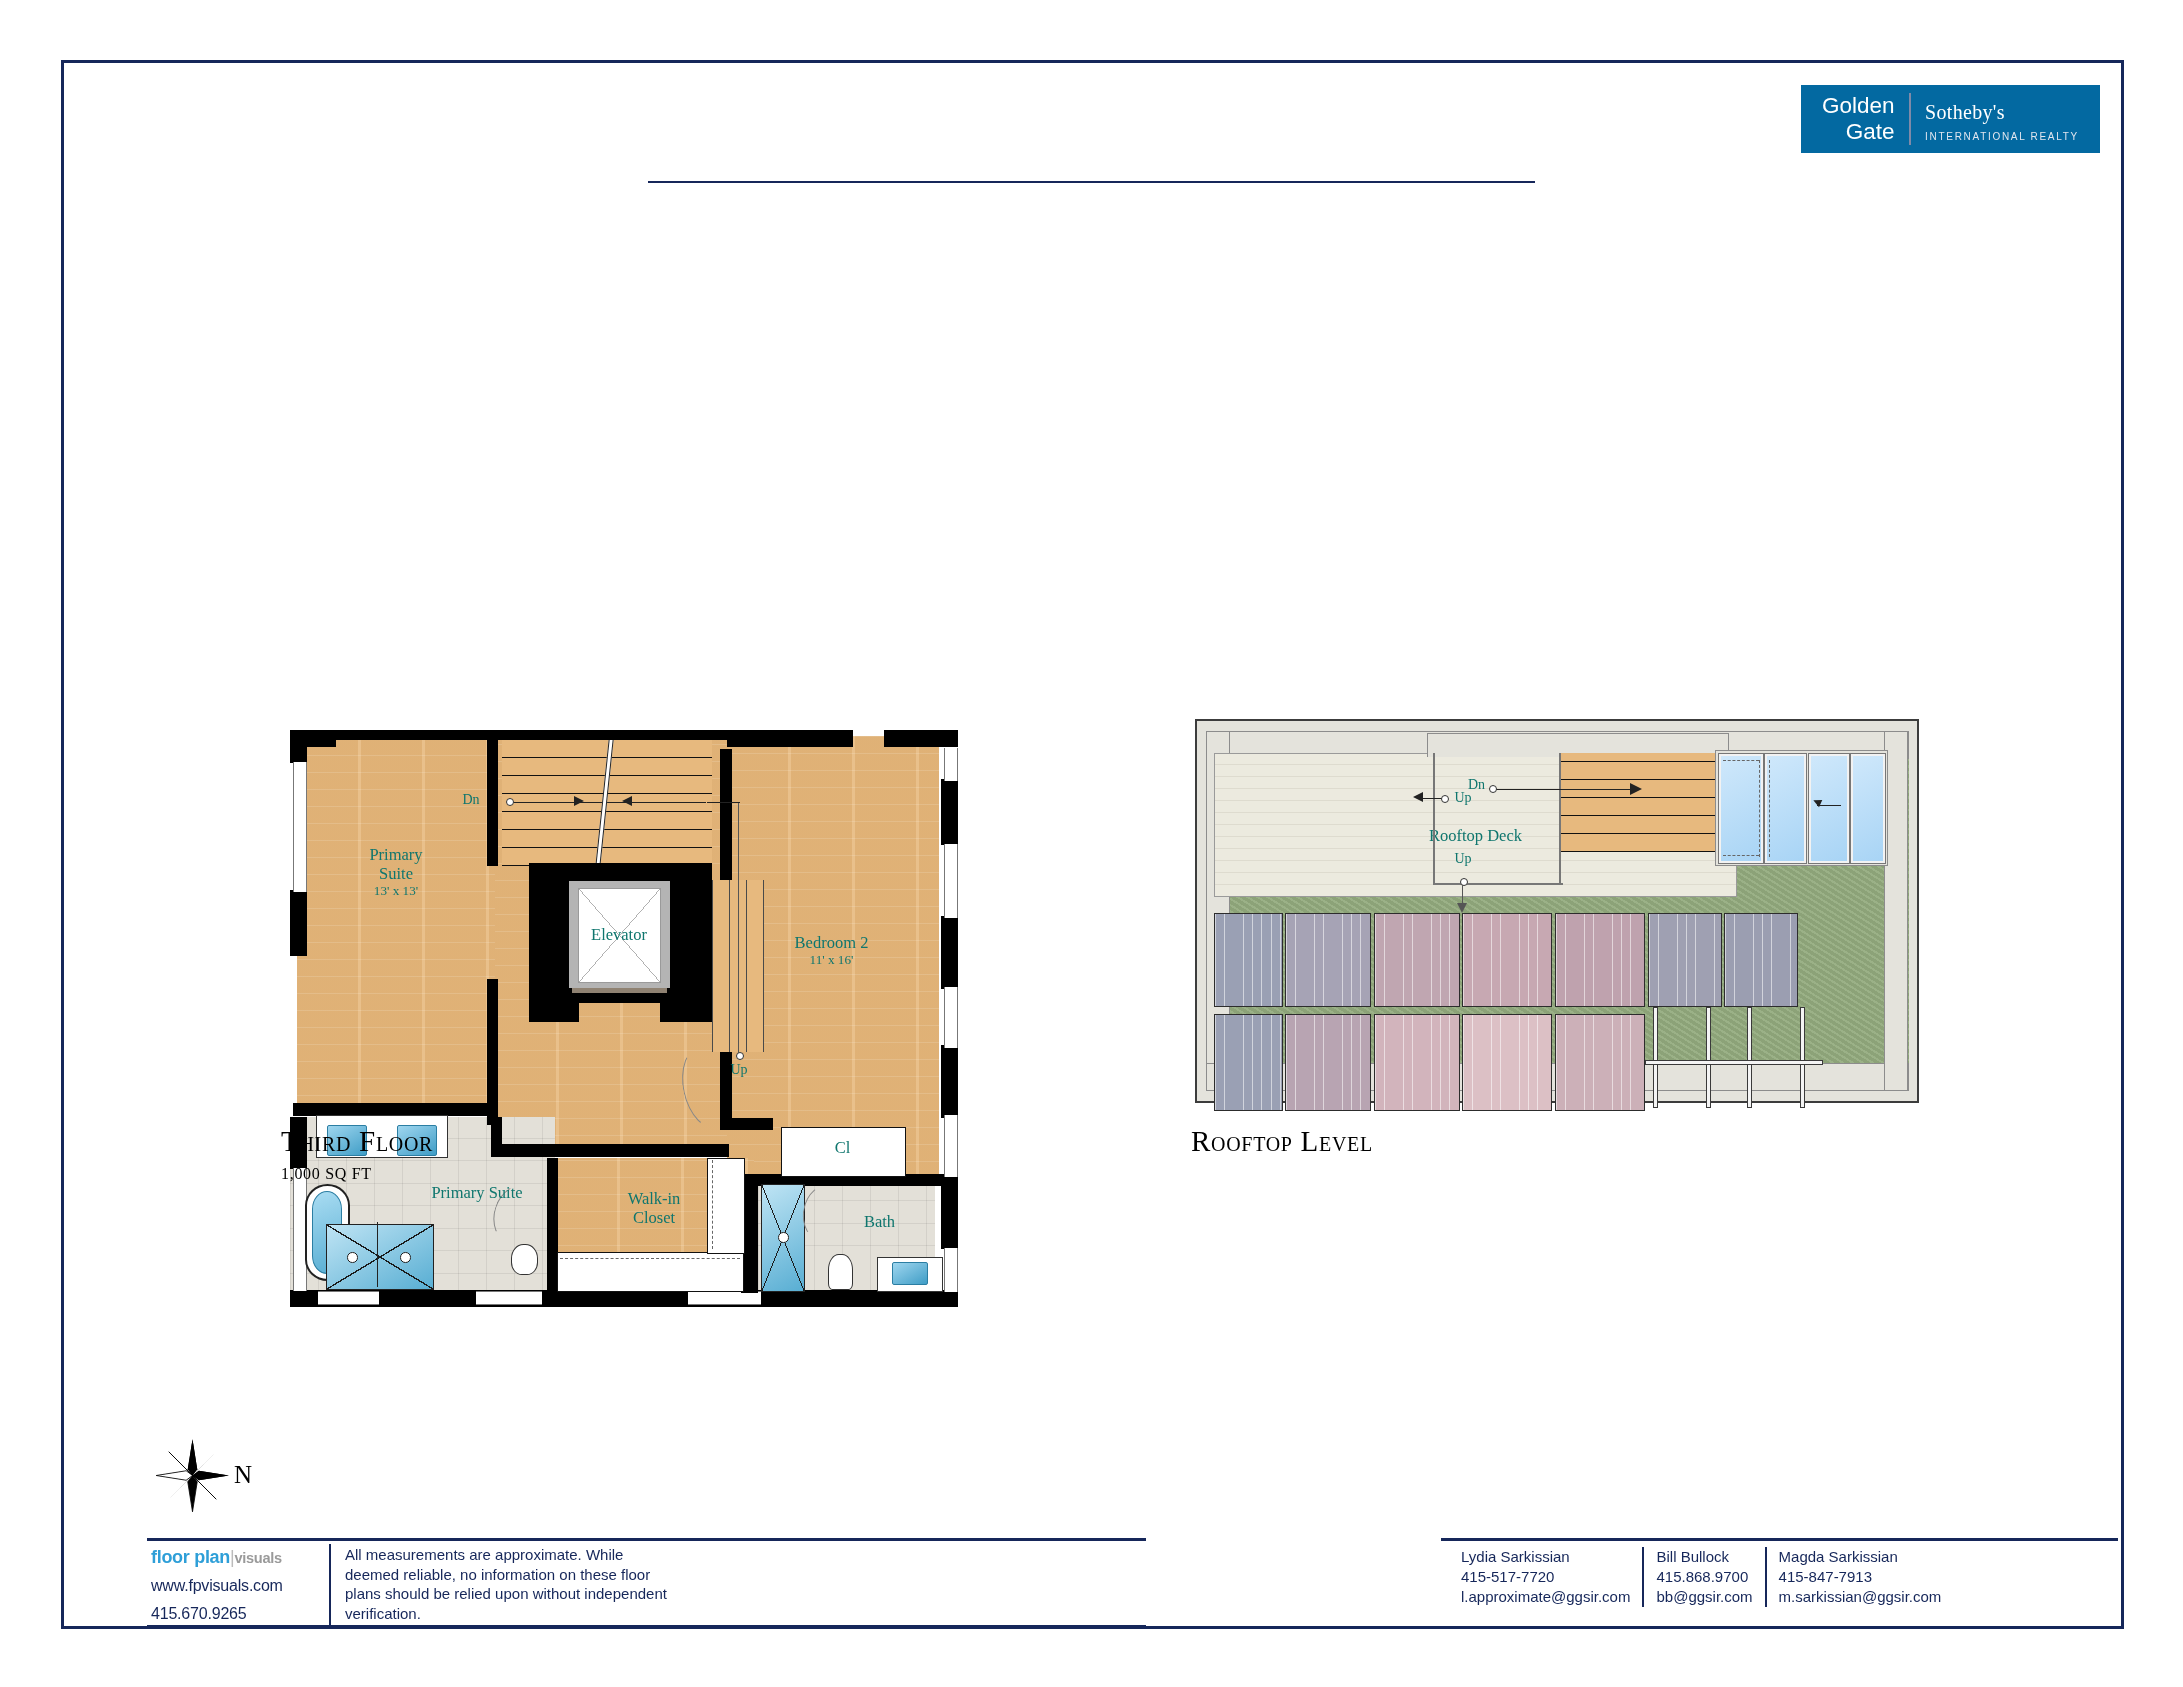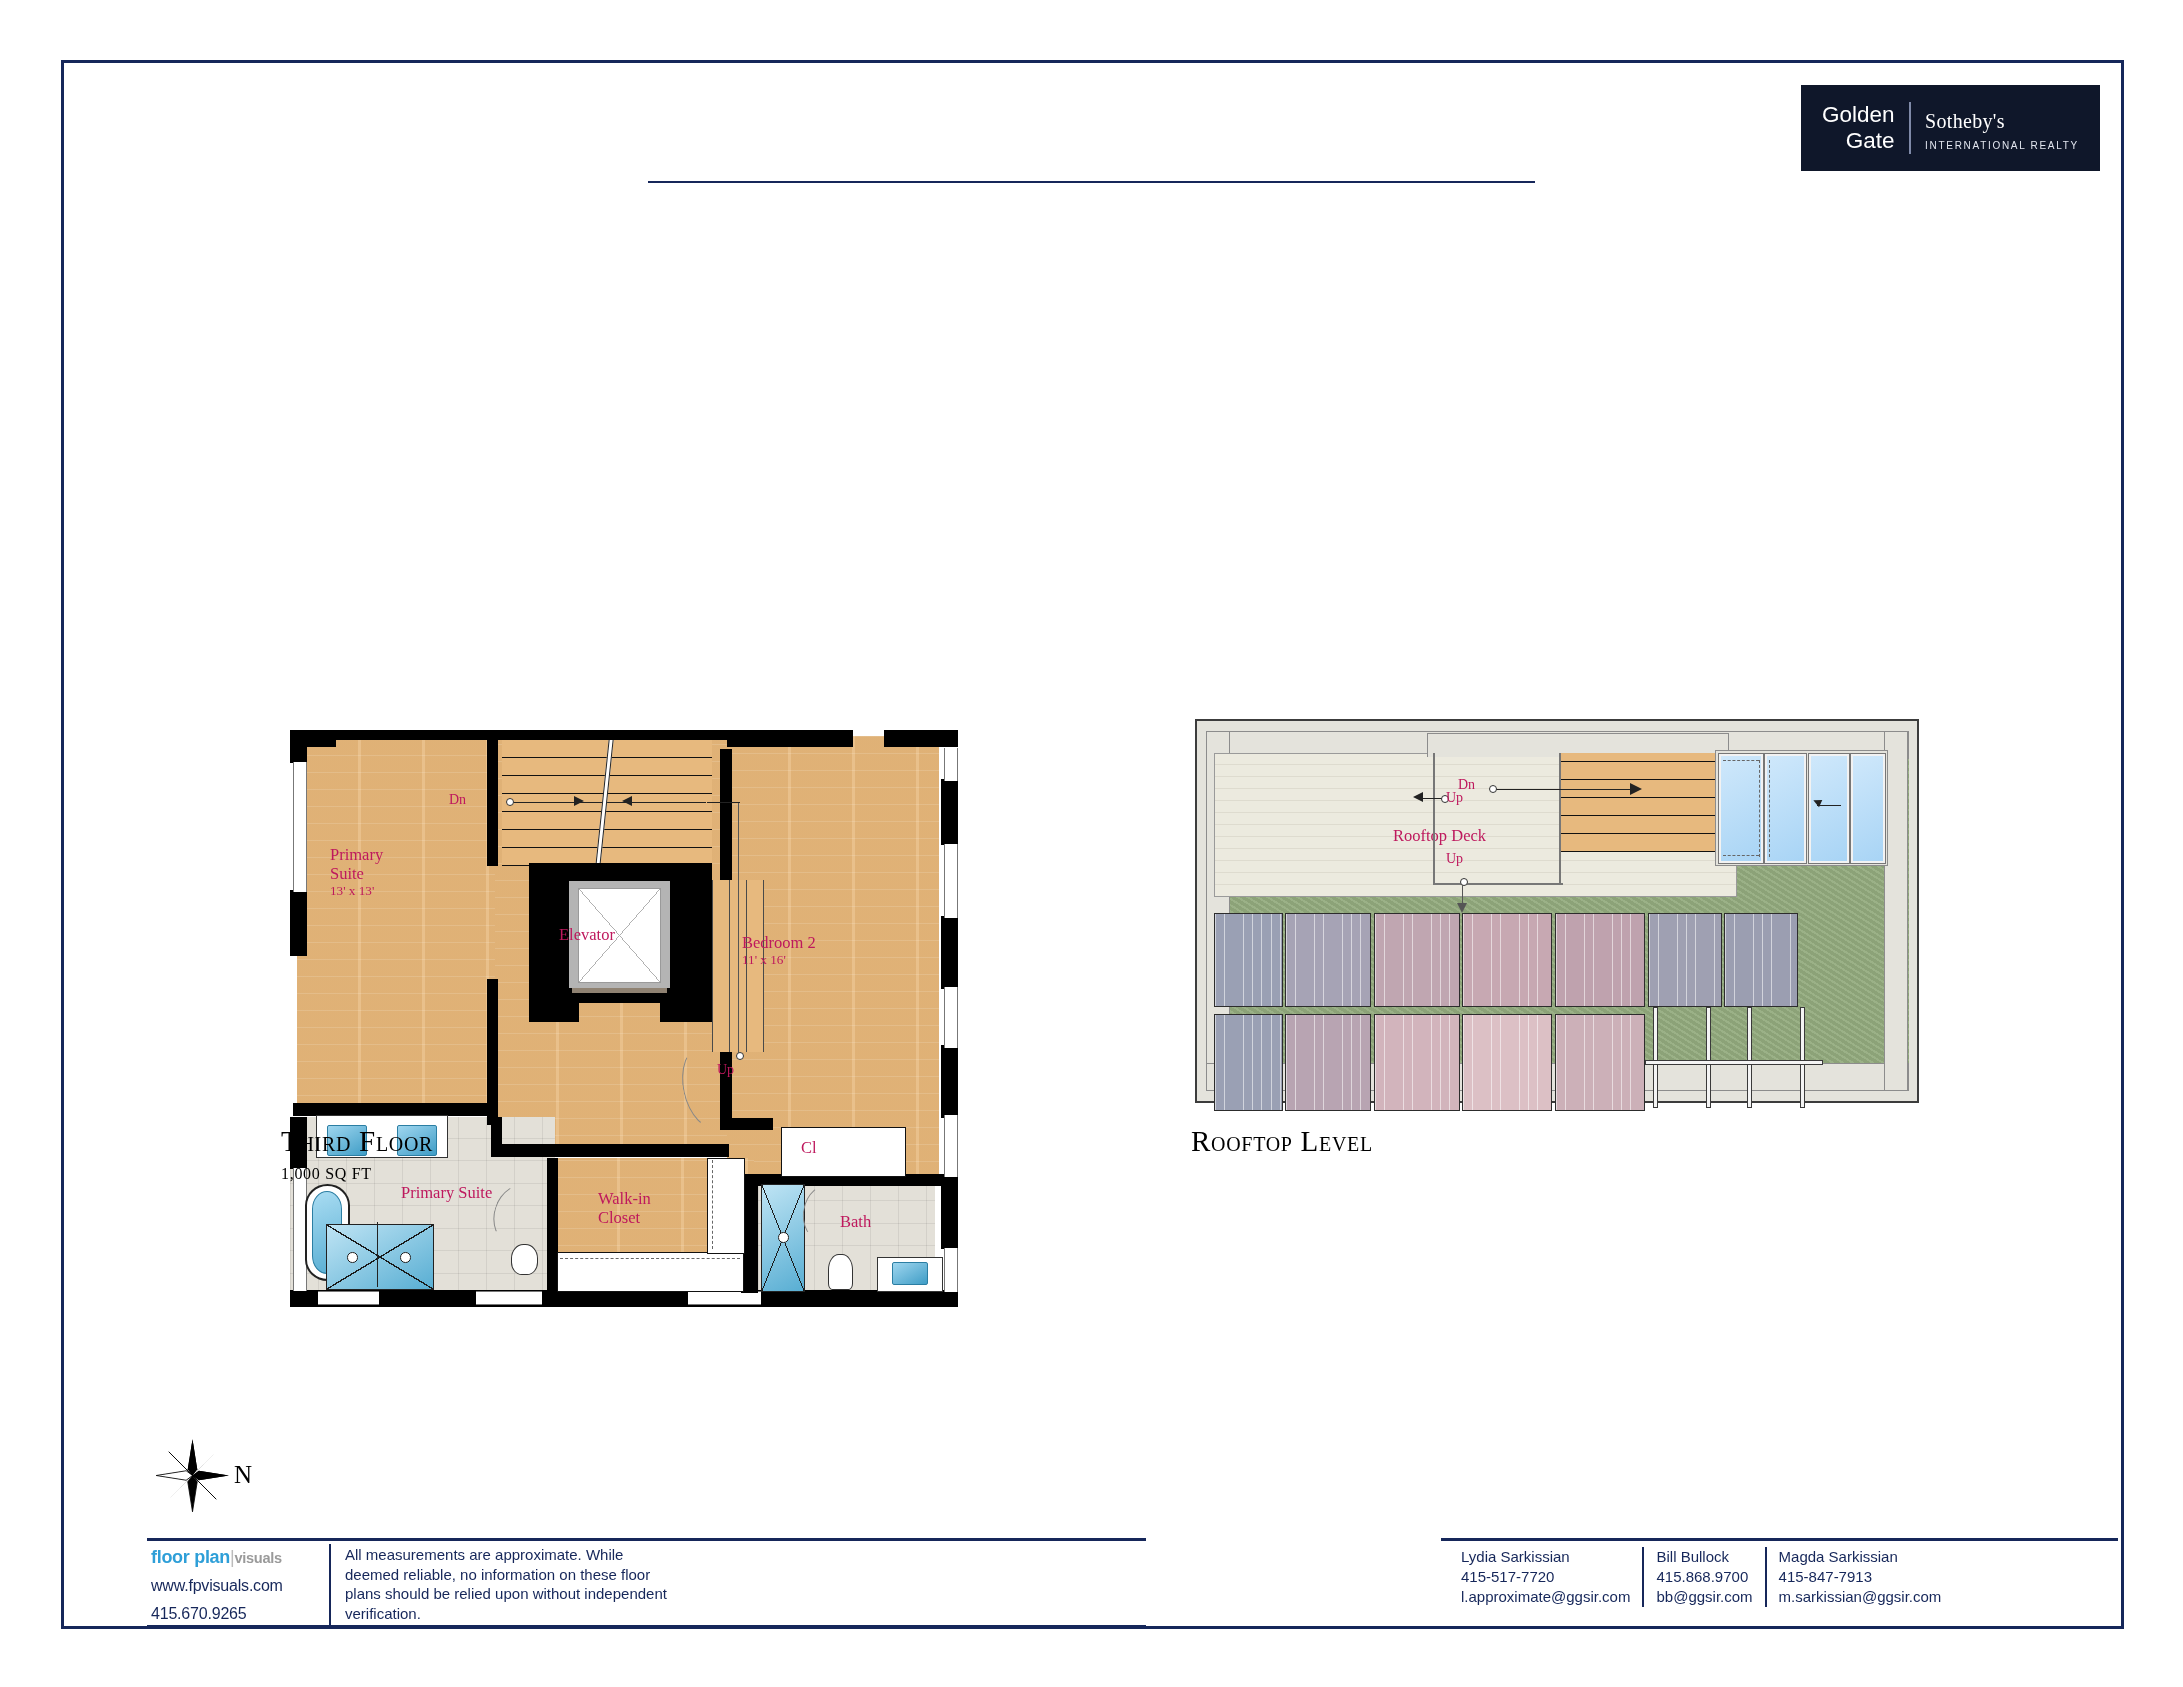"Golden" #logo { background: #0f172a -> #0369a1; height: 86px -> 68px }
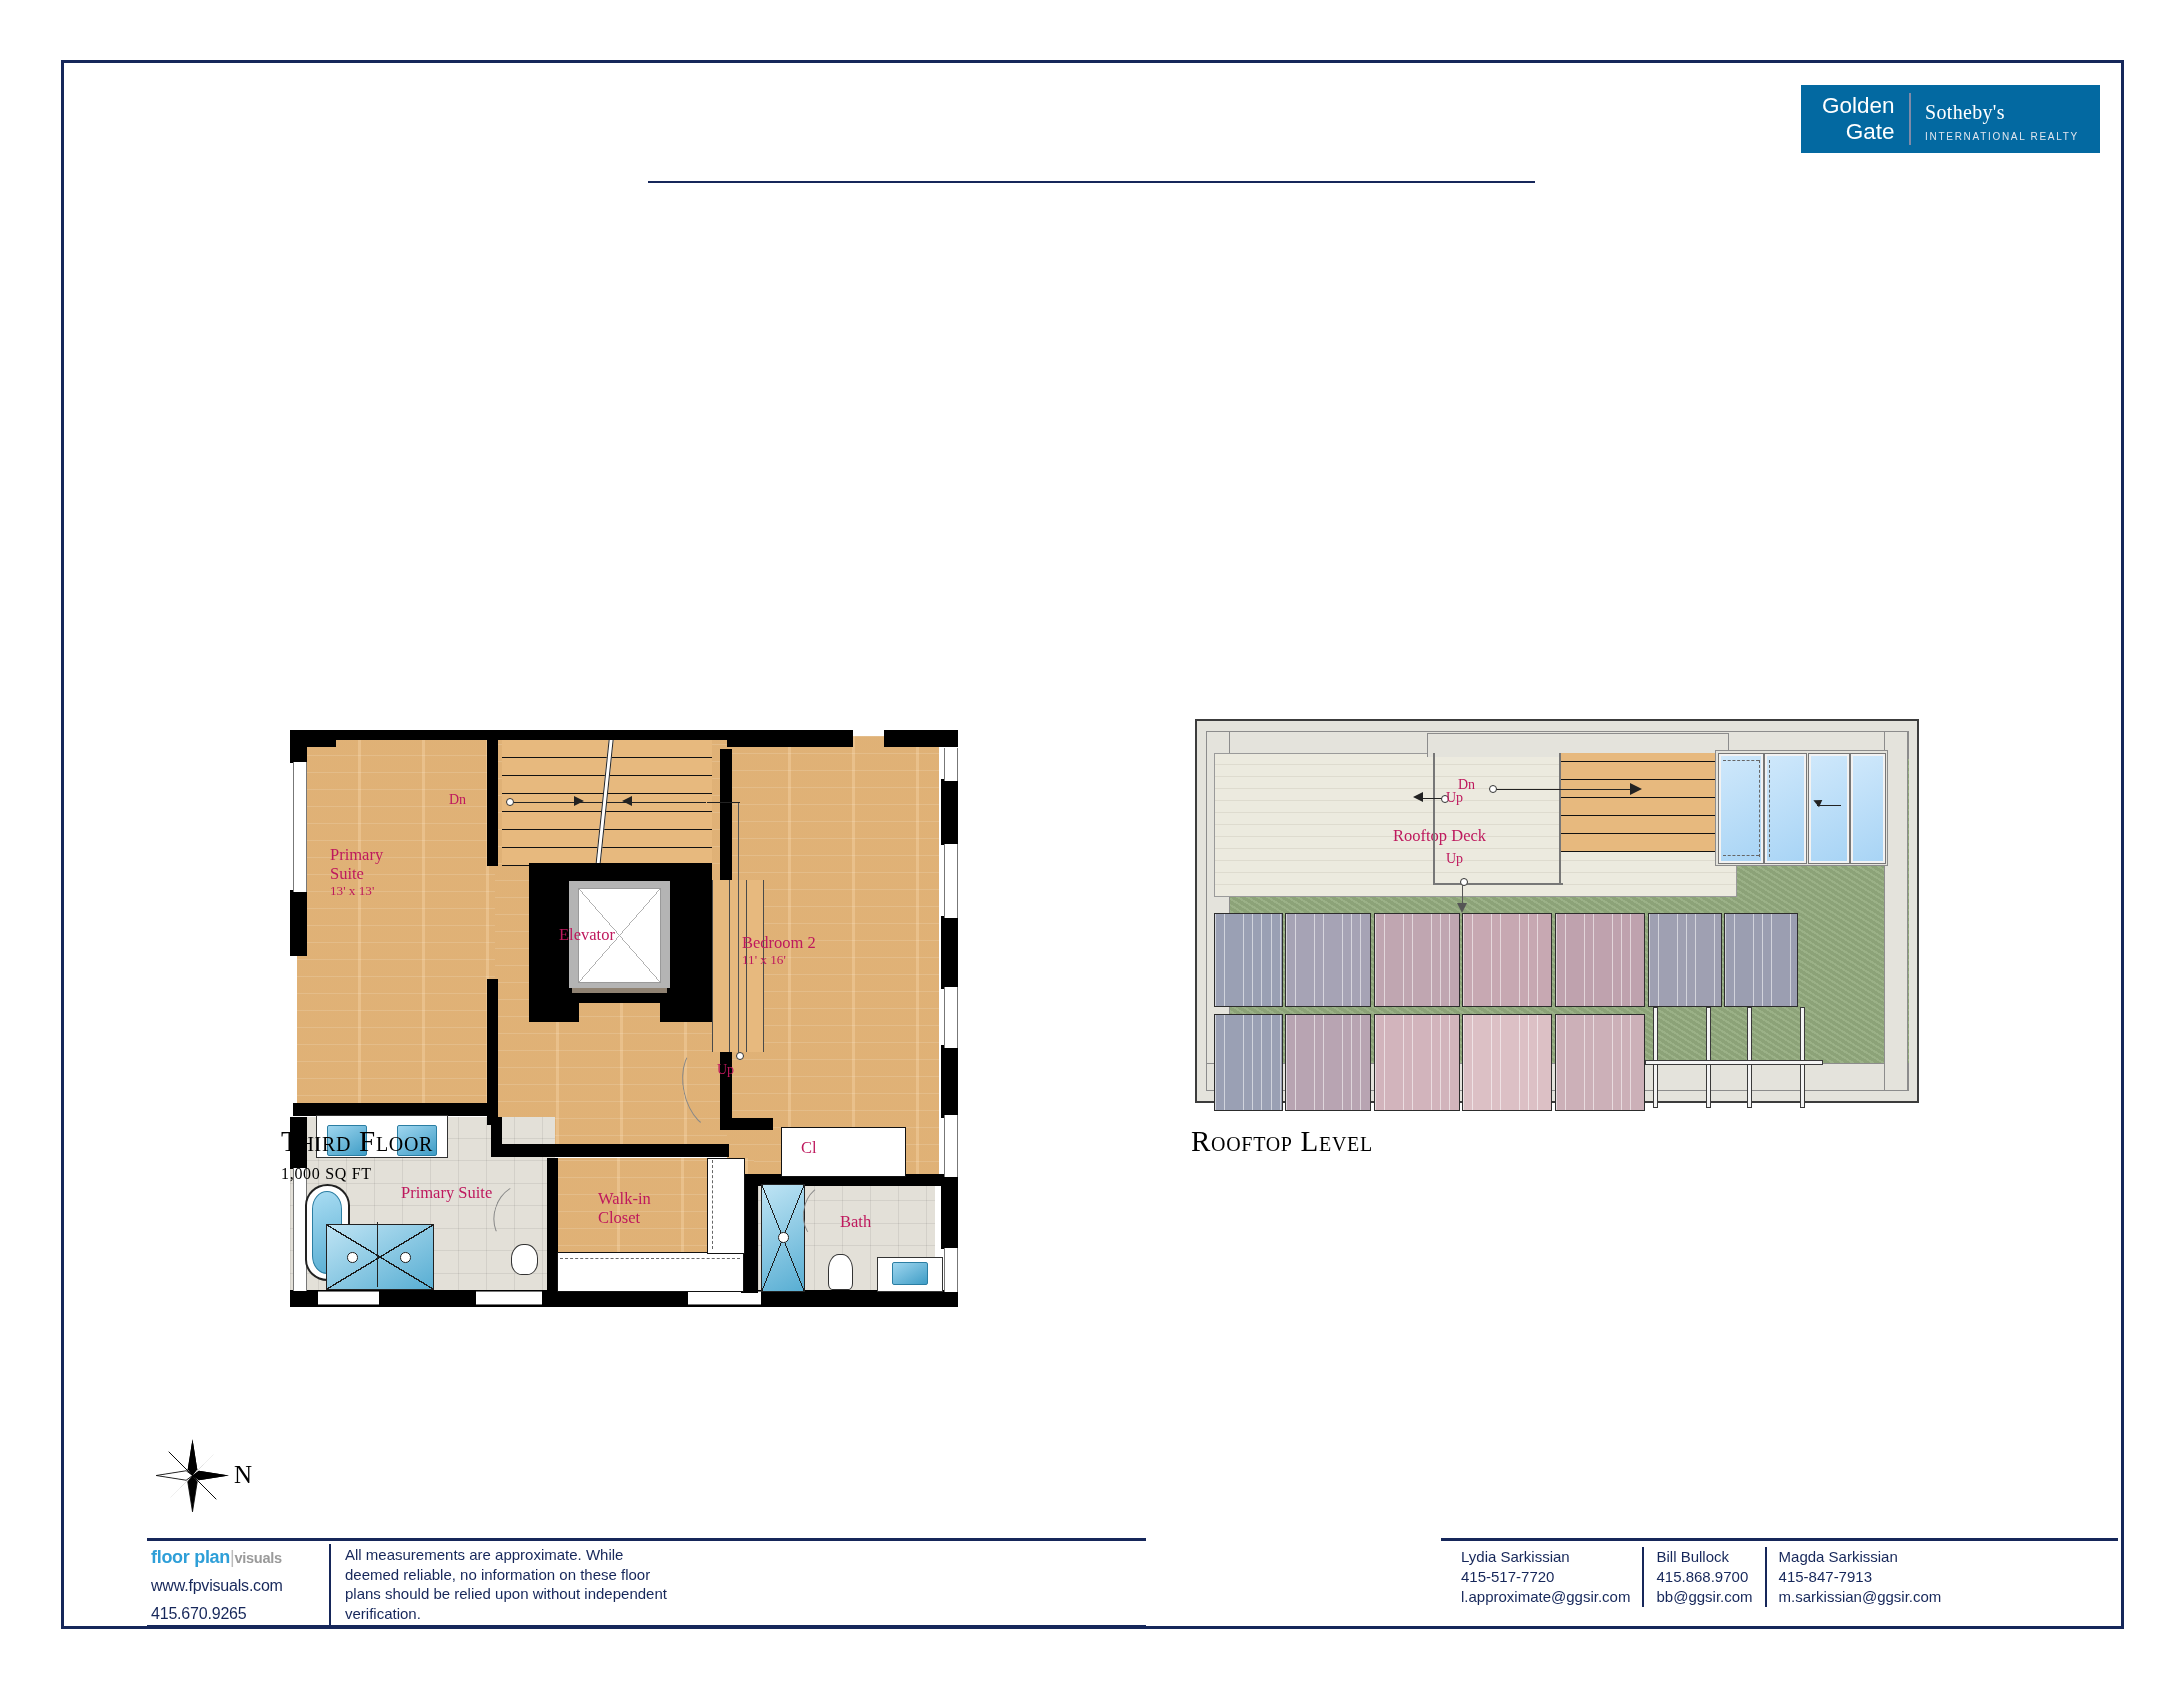"Dn" .lbl { color: #be185d -> #0f766e; text-align: none -> center }
